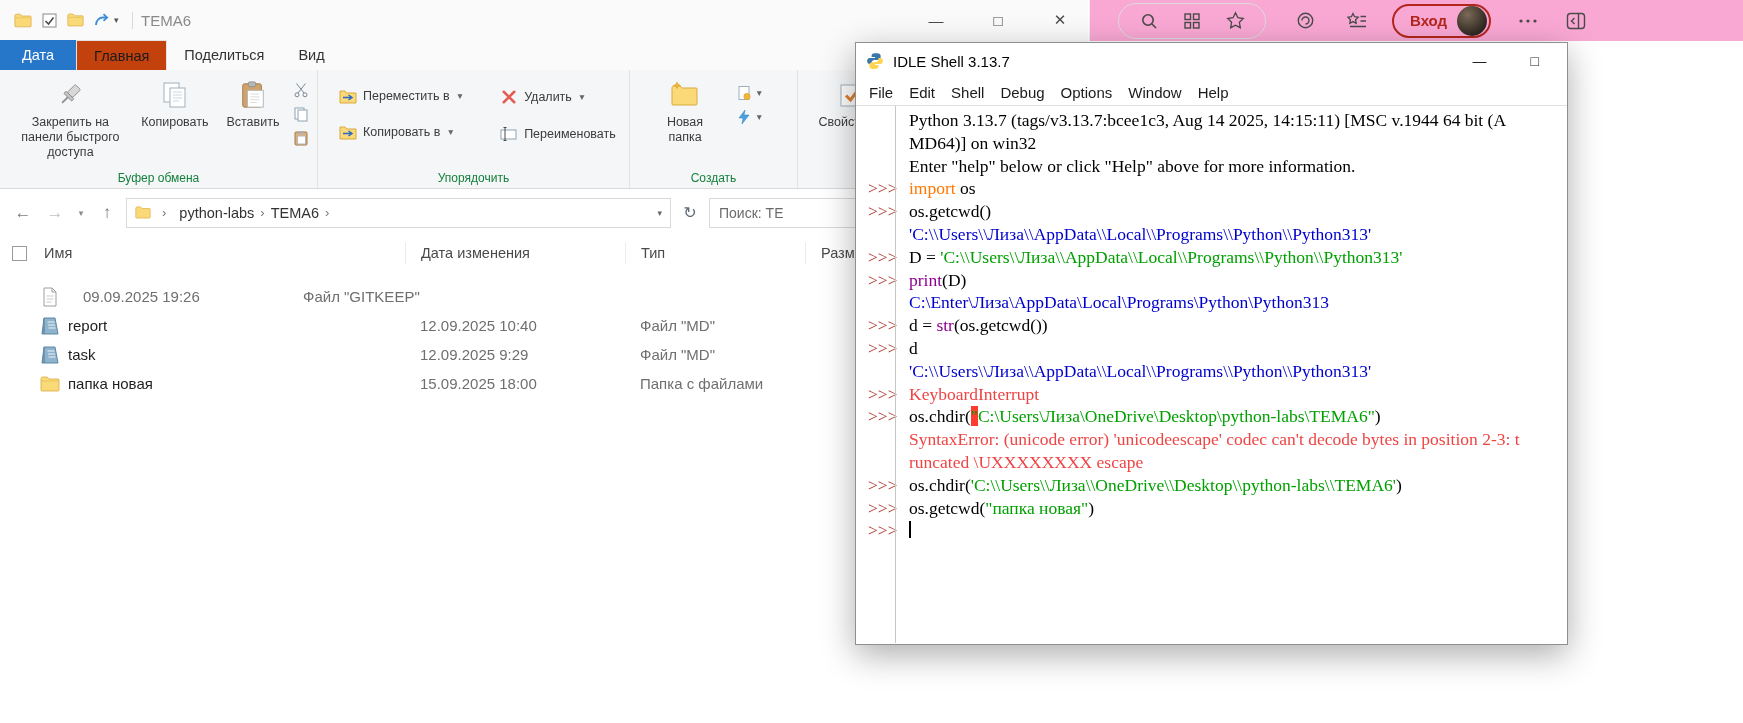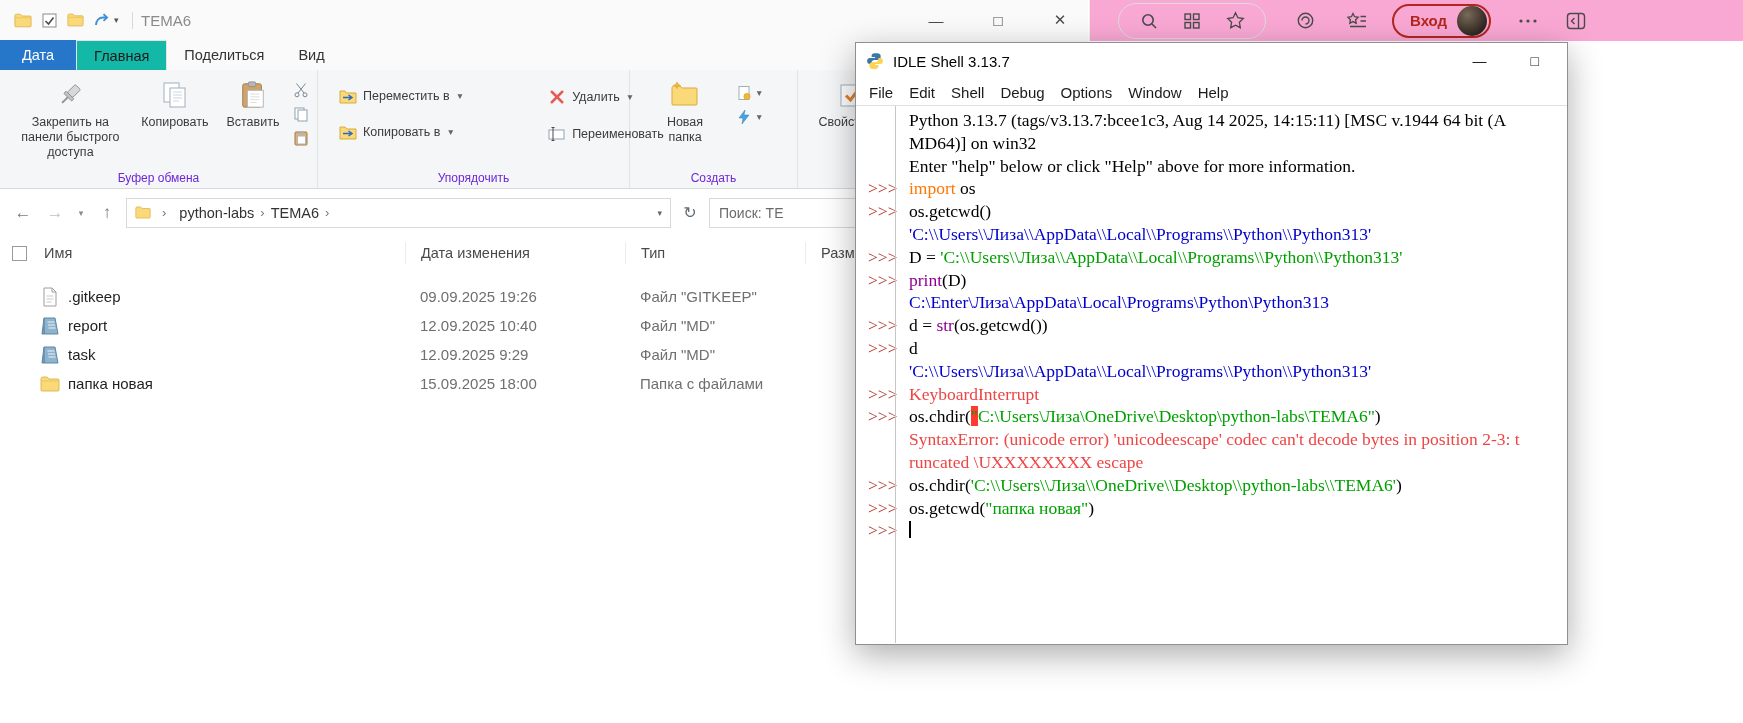"Главная" .ex-tab.active { background: #14b8a6 -> #c2410c }
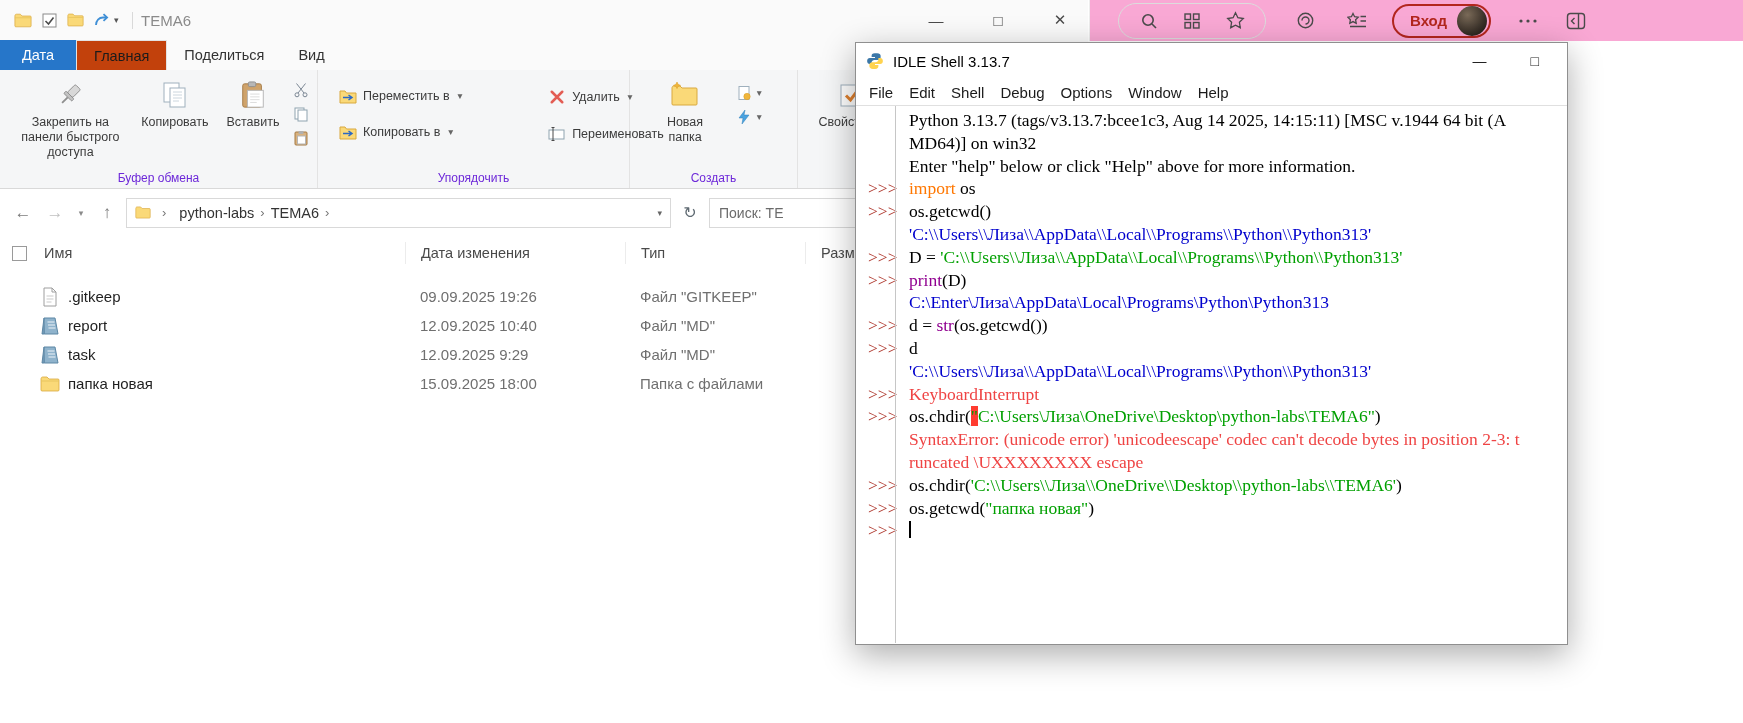"Переместить в" div.r-group { gap: 48px -> none }
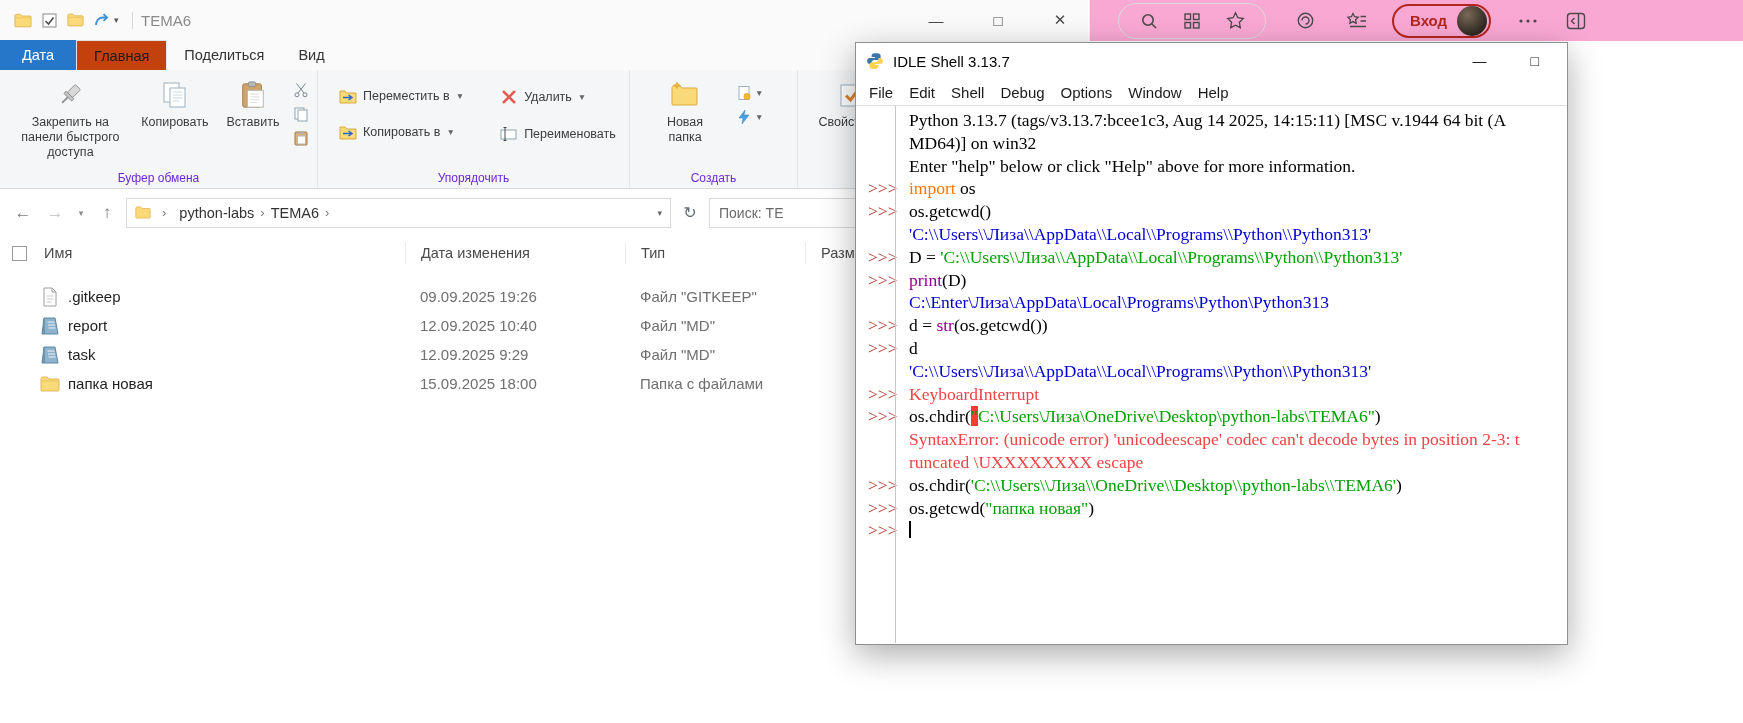"Буфер обмена" .g-label { color: #6d28d9 -> #15803d }
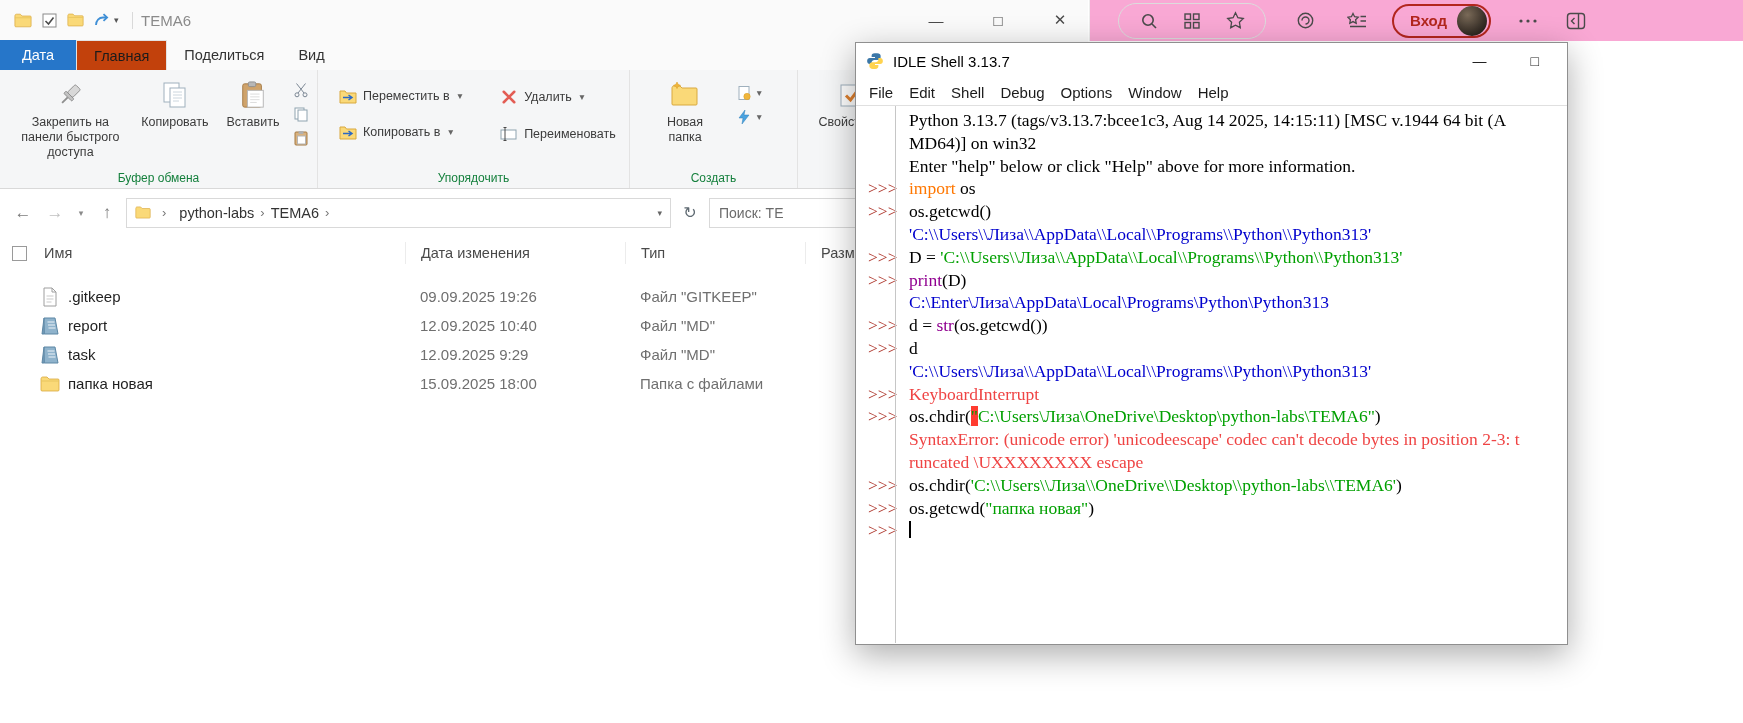".gitkeep" span.fname { html: <span>.gitkeep</span> -> none }
